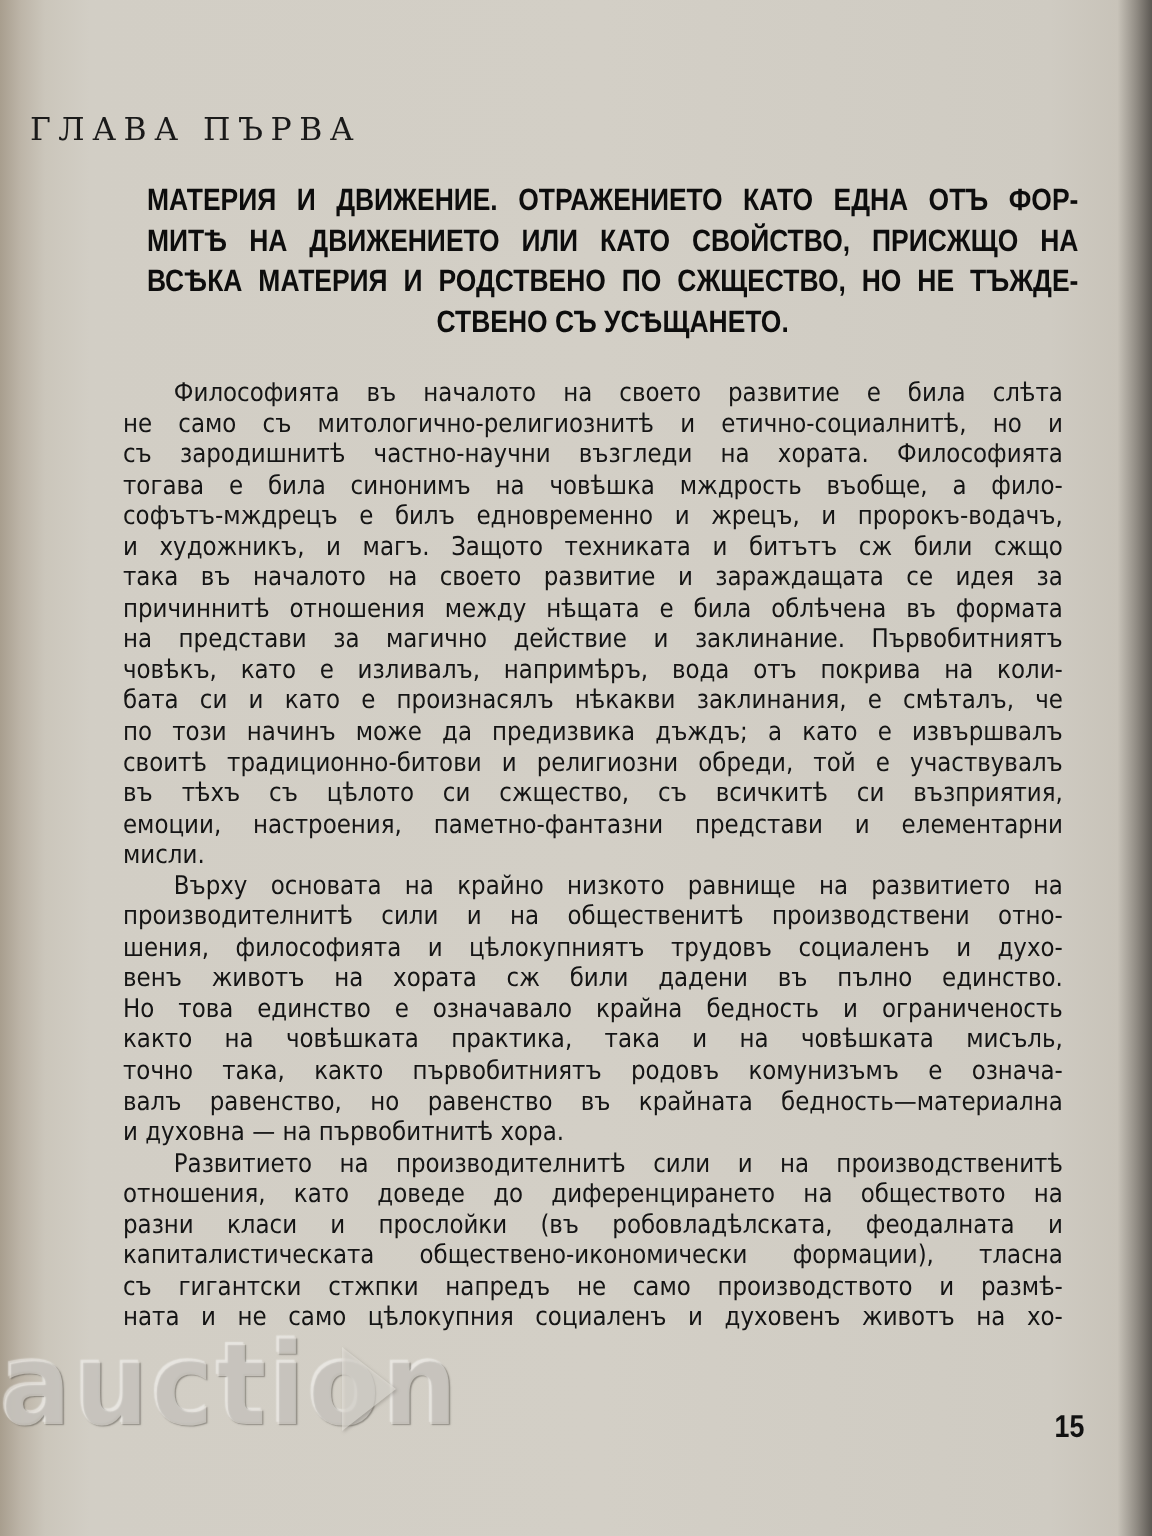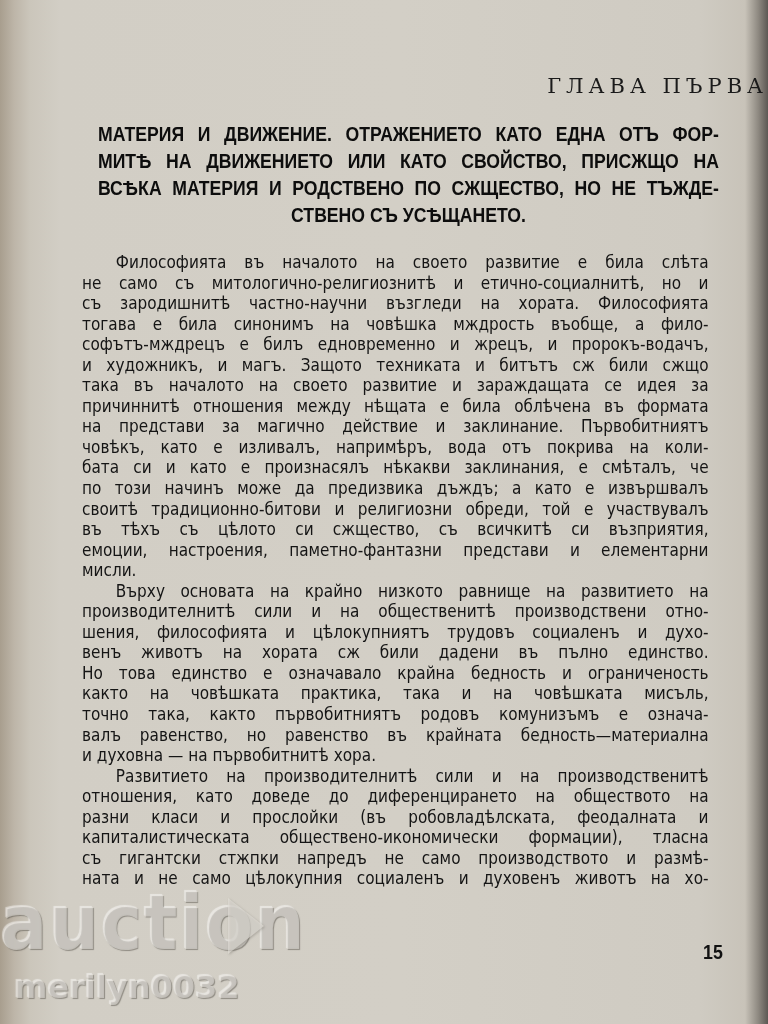"ГЛАВА ПЪРВА" .chapter-heading { text-align: right -> left }
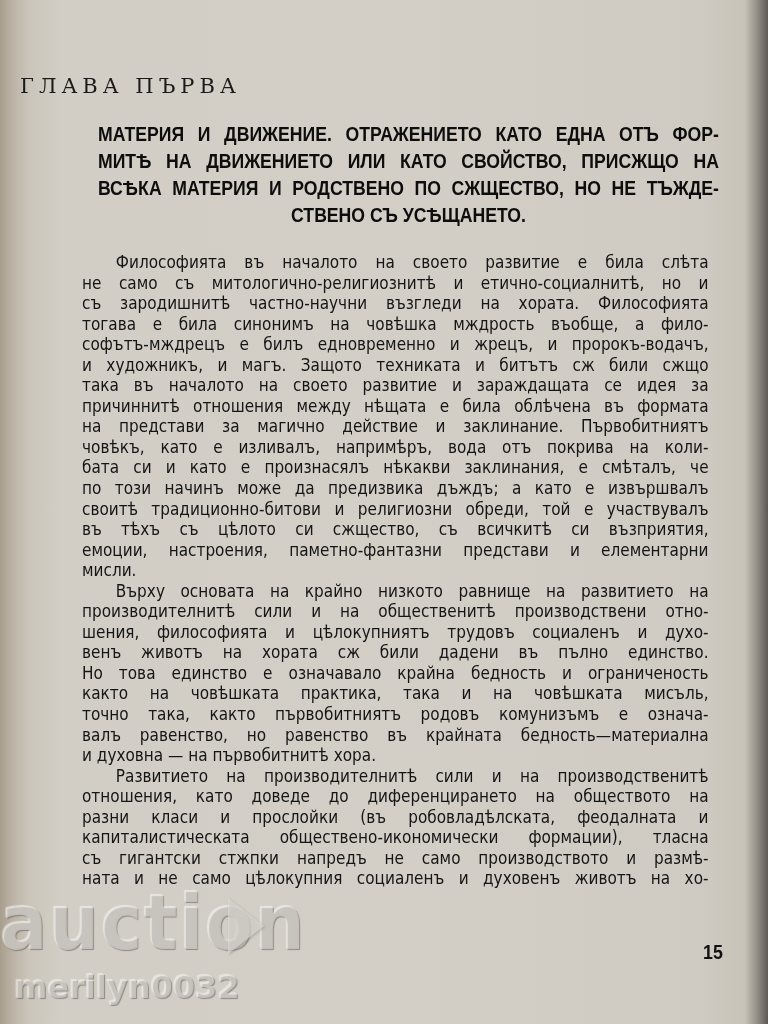"merilyn0032" div.watermark { html: <div>merilyn0032</div> -> none }
